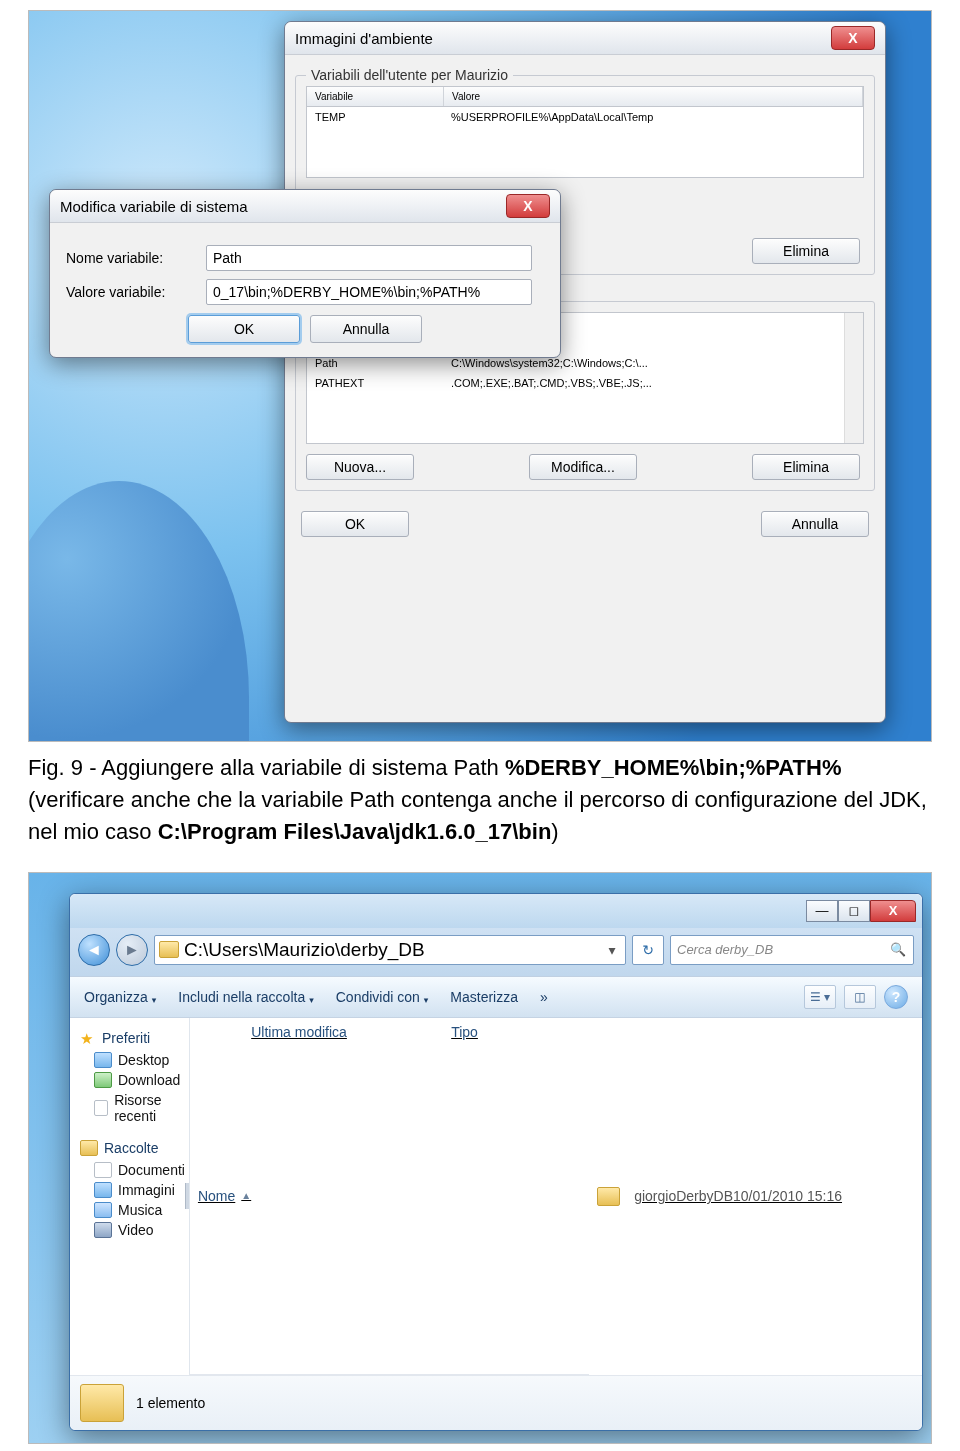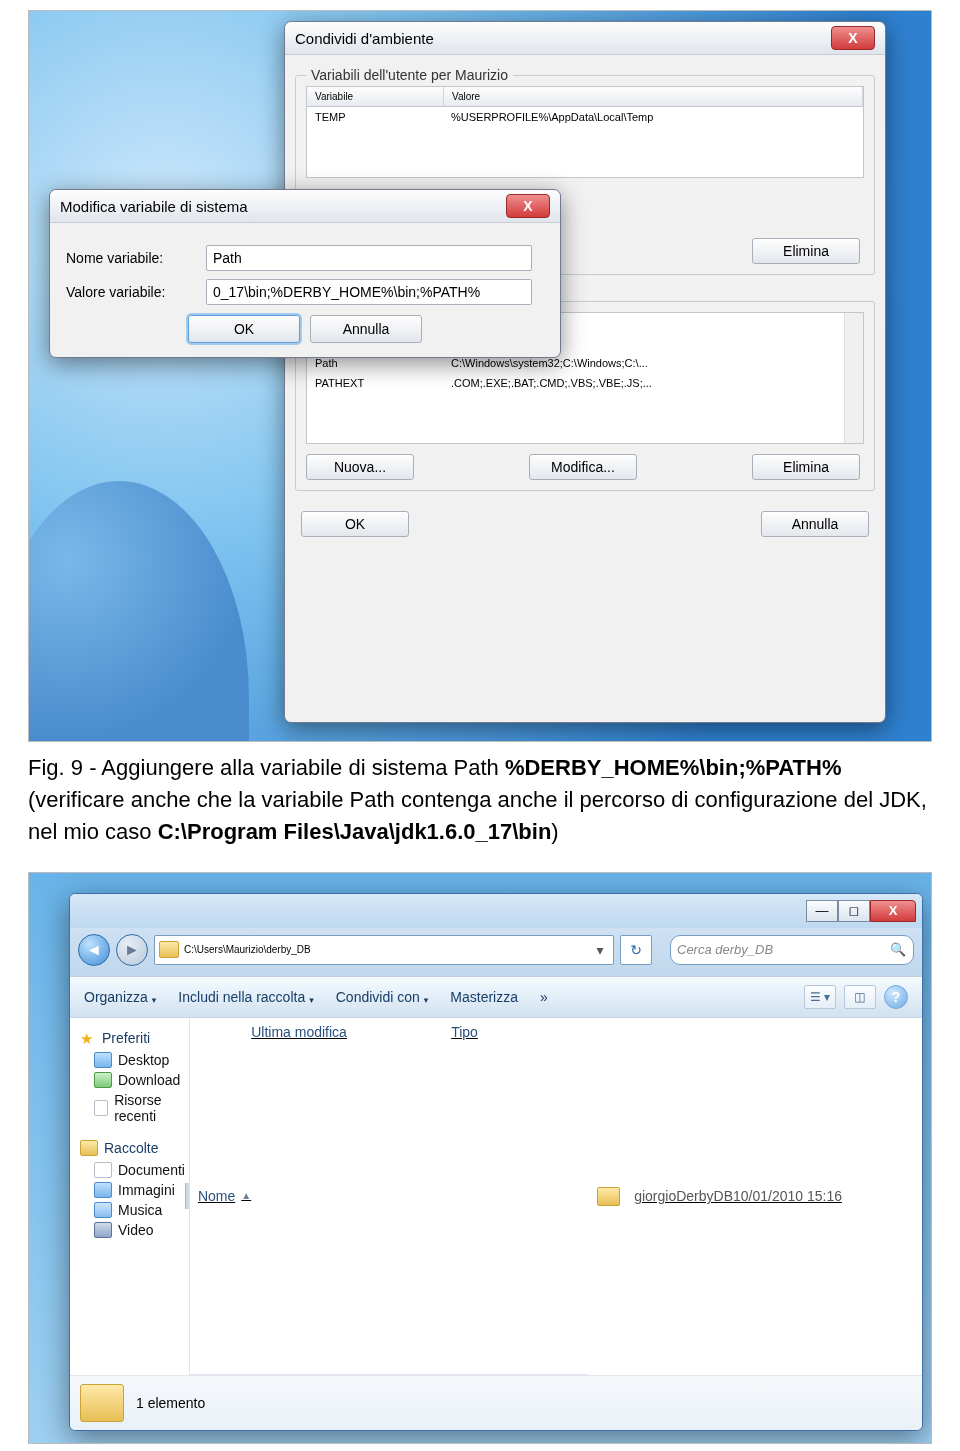"Condividi d'ambiente" div.t { text: Condividi -> Immagini }
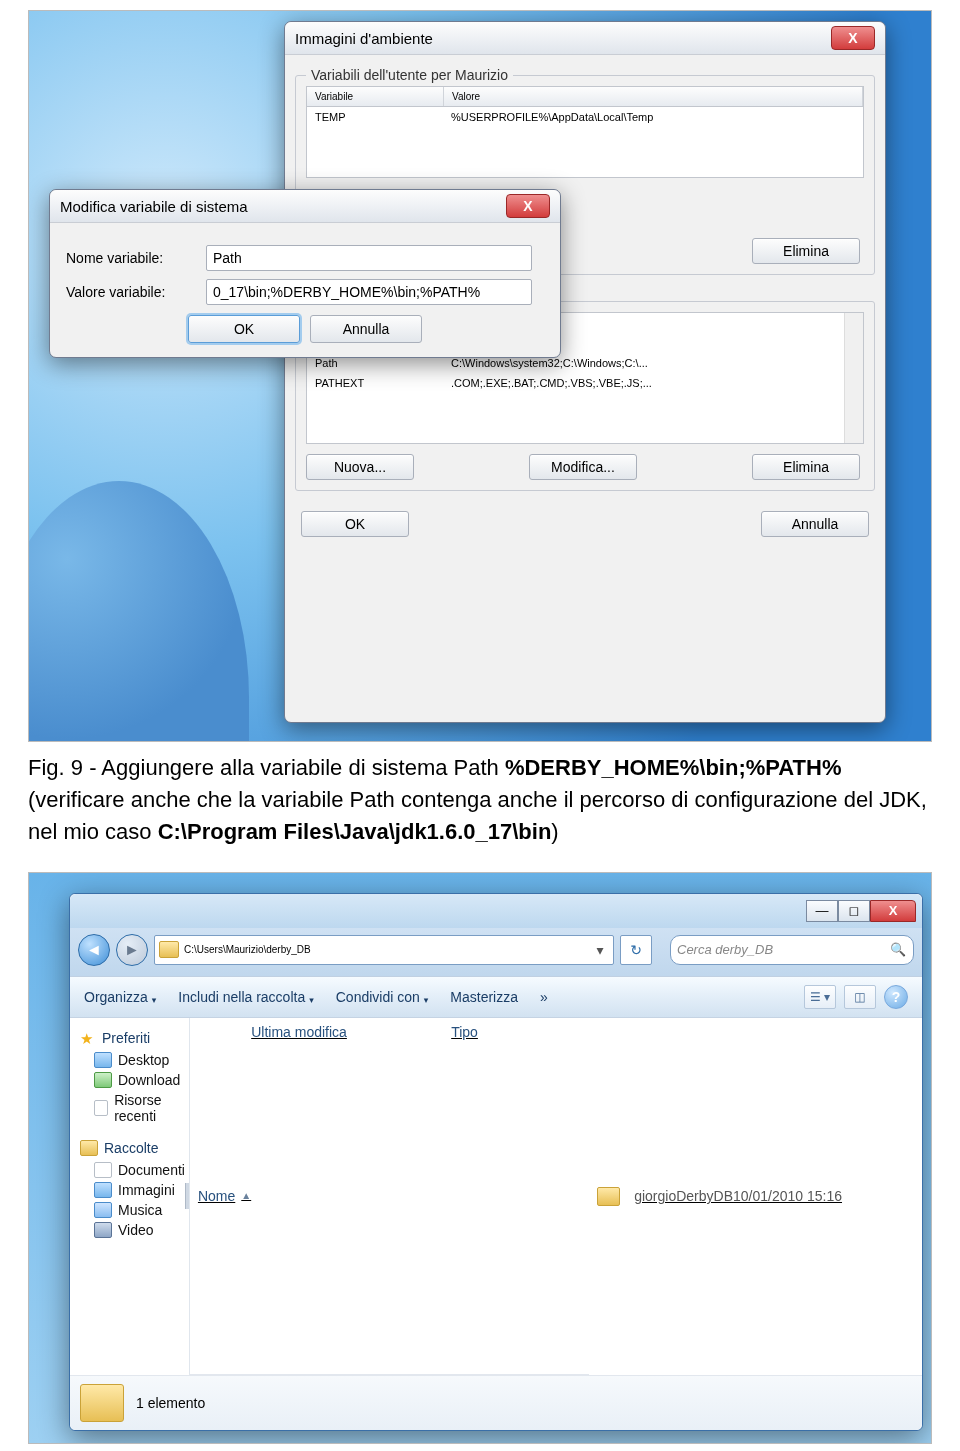"C:\Users\Maurizio\derby_DB" .addrtxt { font-size: 10px -> 19px }
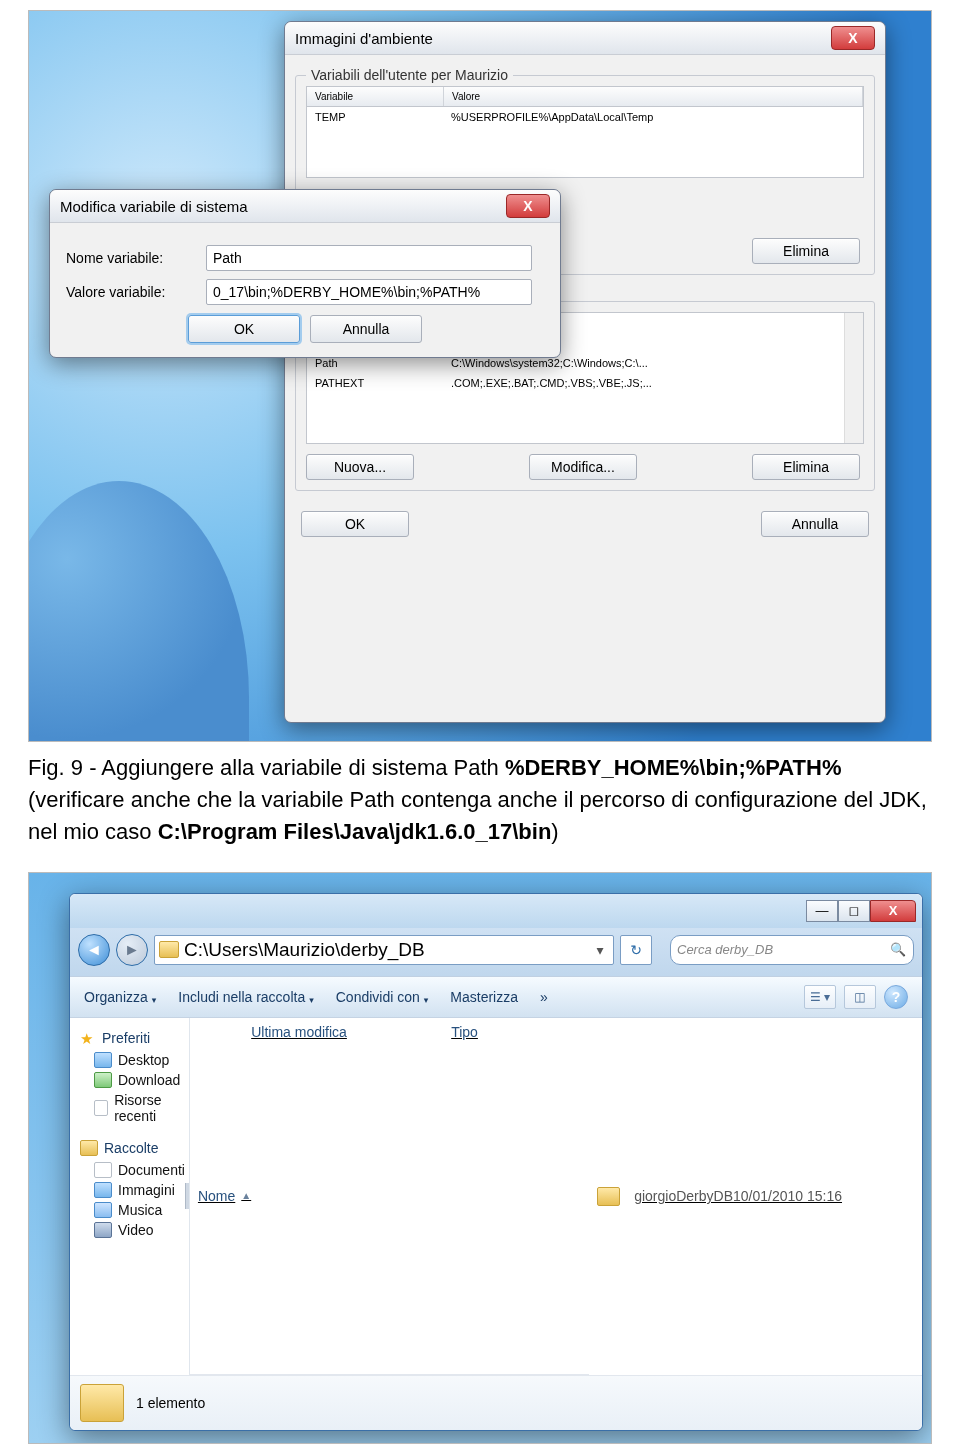"Cerca derby_DB" .searchbox { border-radius: 10px -> 2px; margin-left: 12px -> none }
